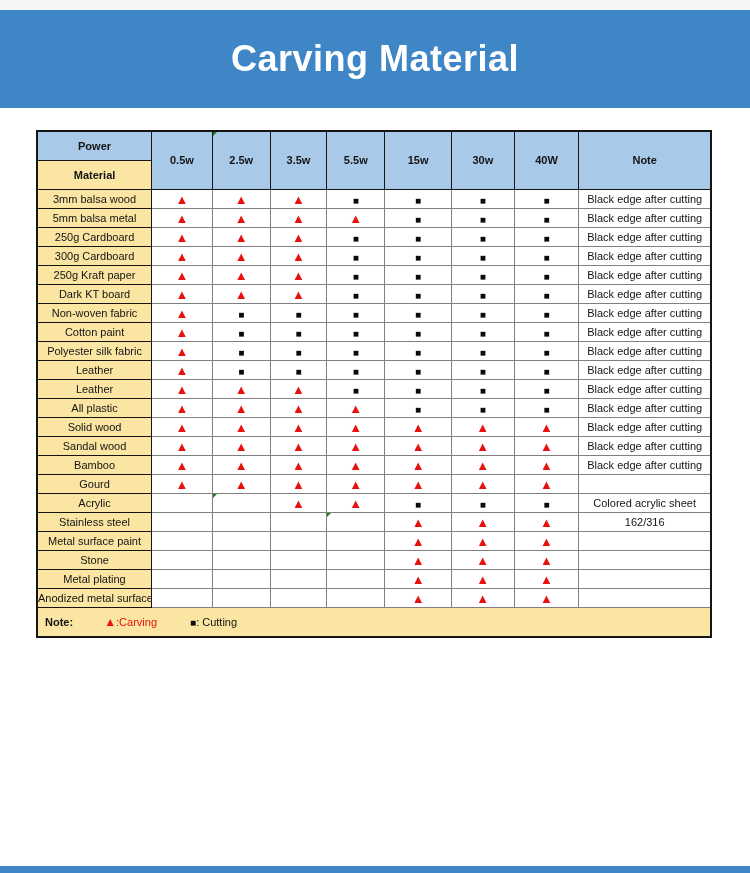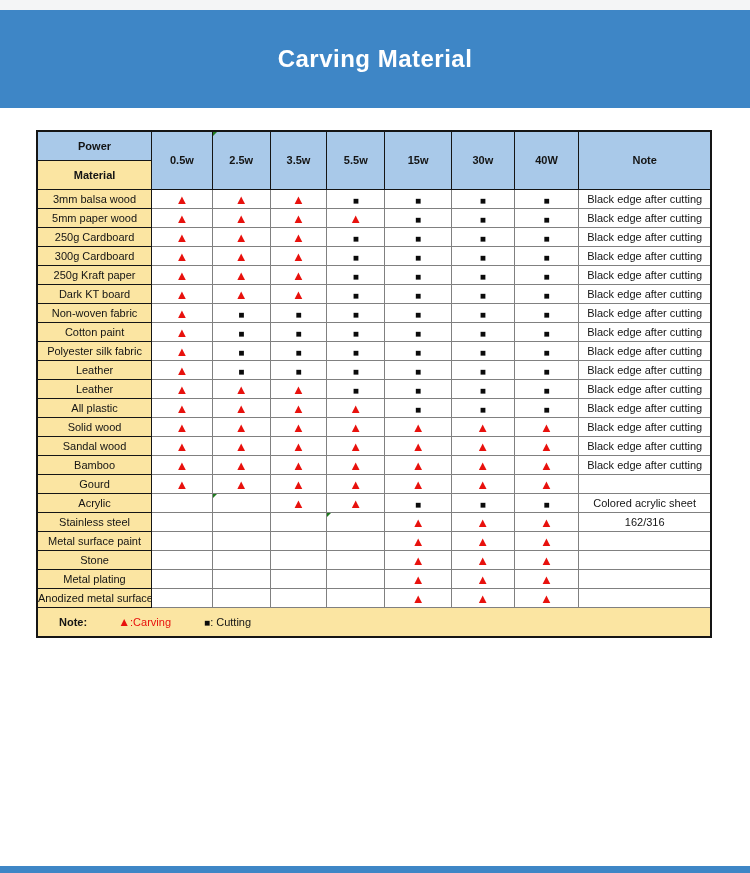"Carving Material" .banner-title { font-size: 24px -> 36px }
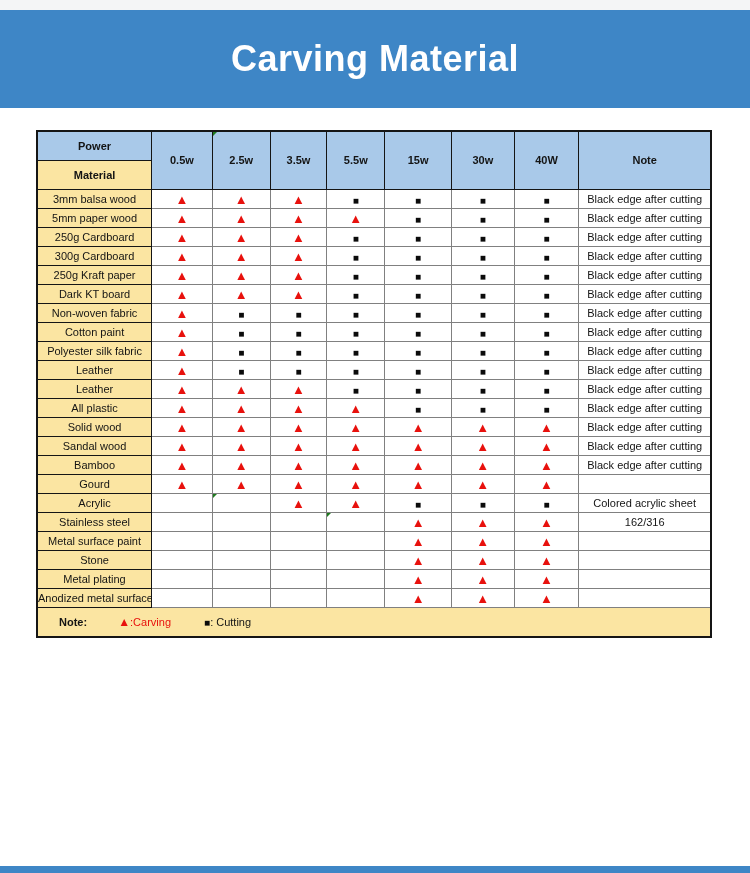"5mm paper wood" td.mat { text: paper wood -> balsa metal }
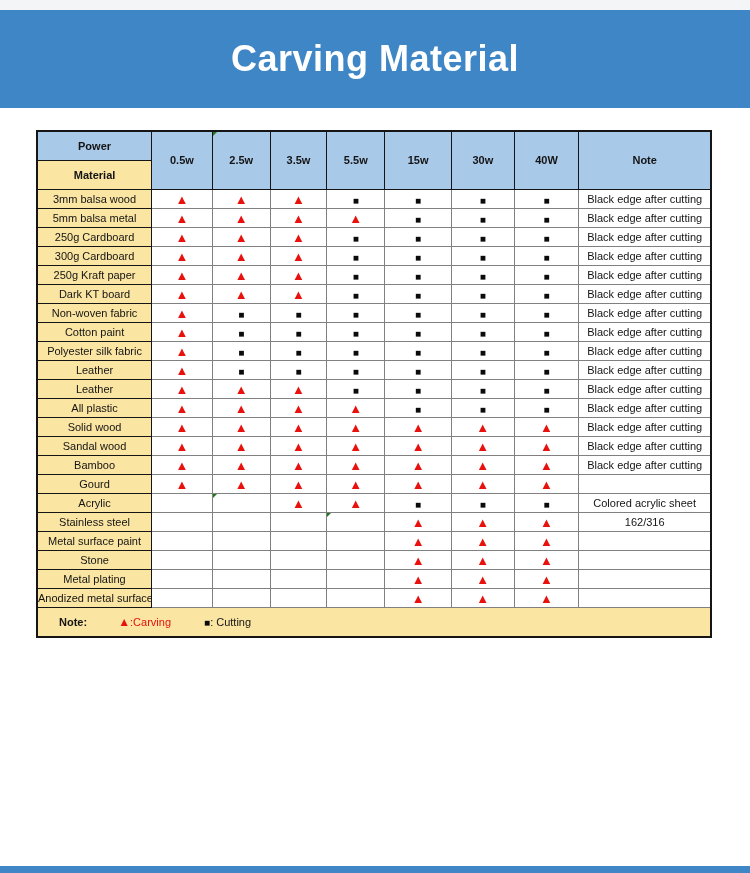"Note: ▲:Carving ■: Cutting" td.legend { padding-left: 21px -> 7px }
